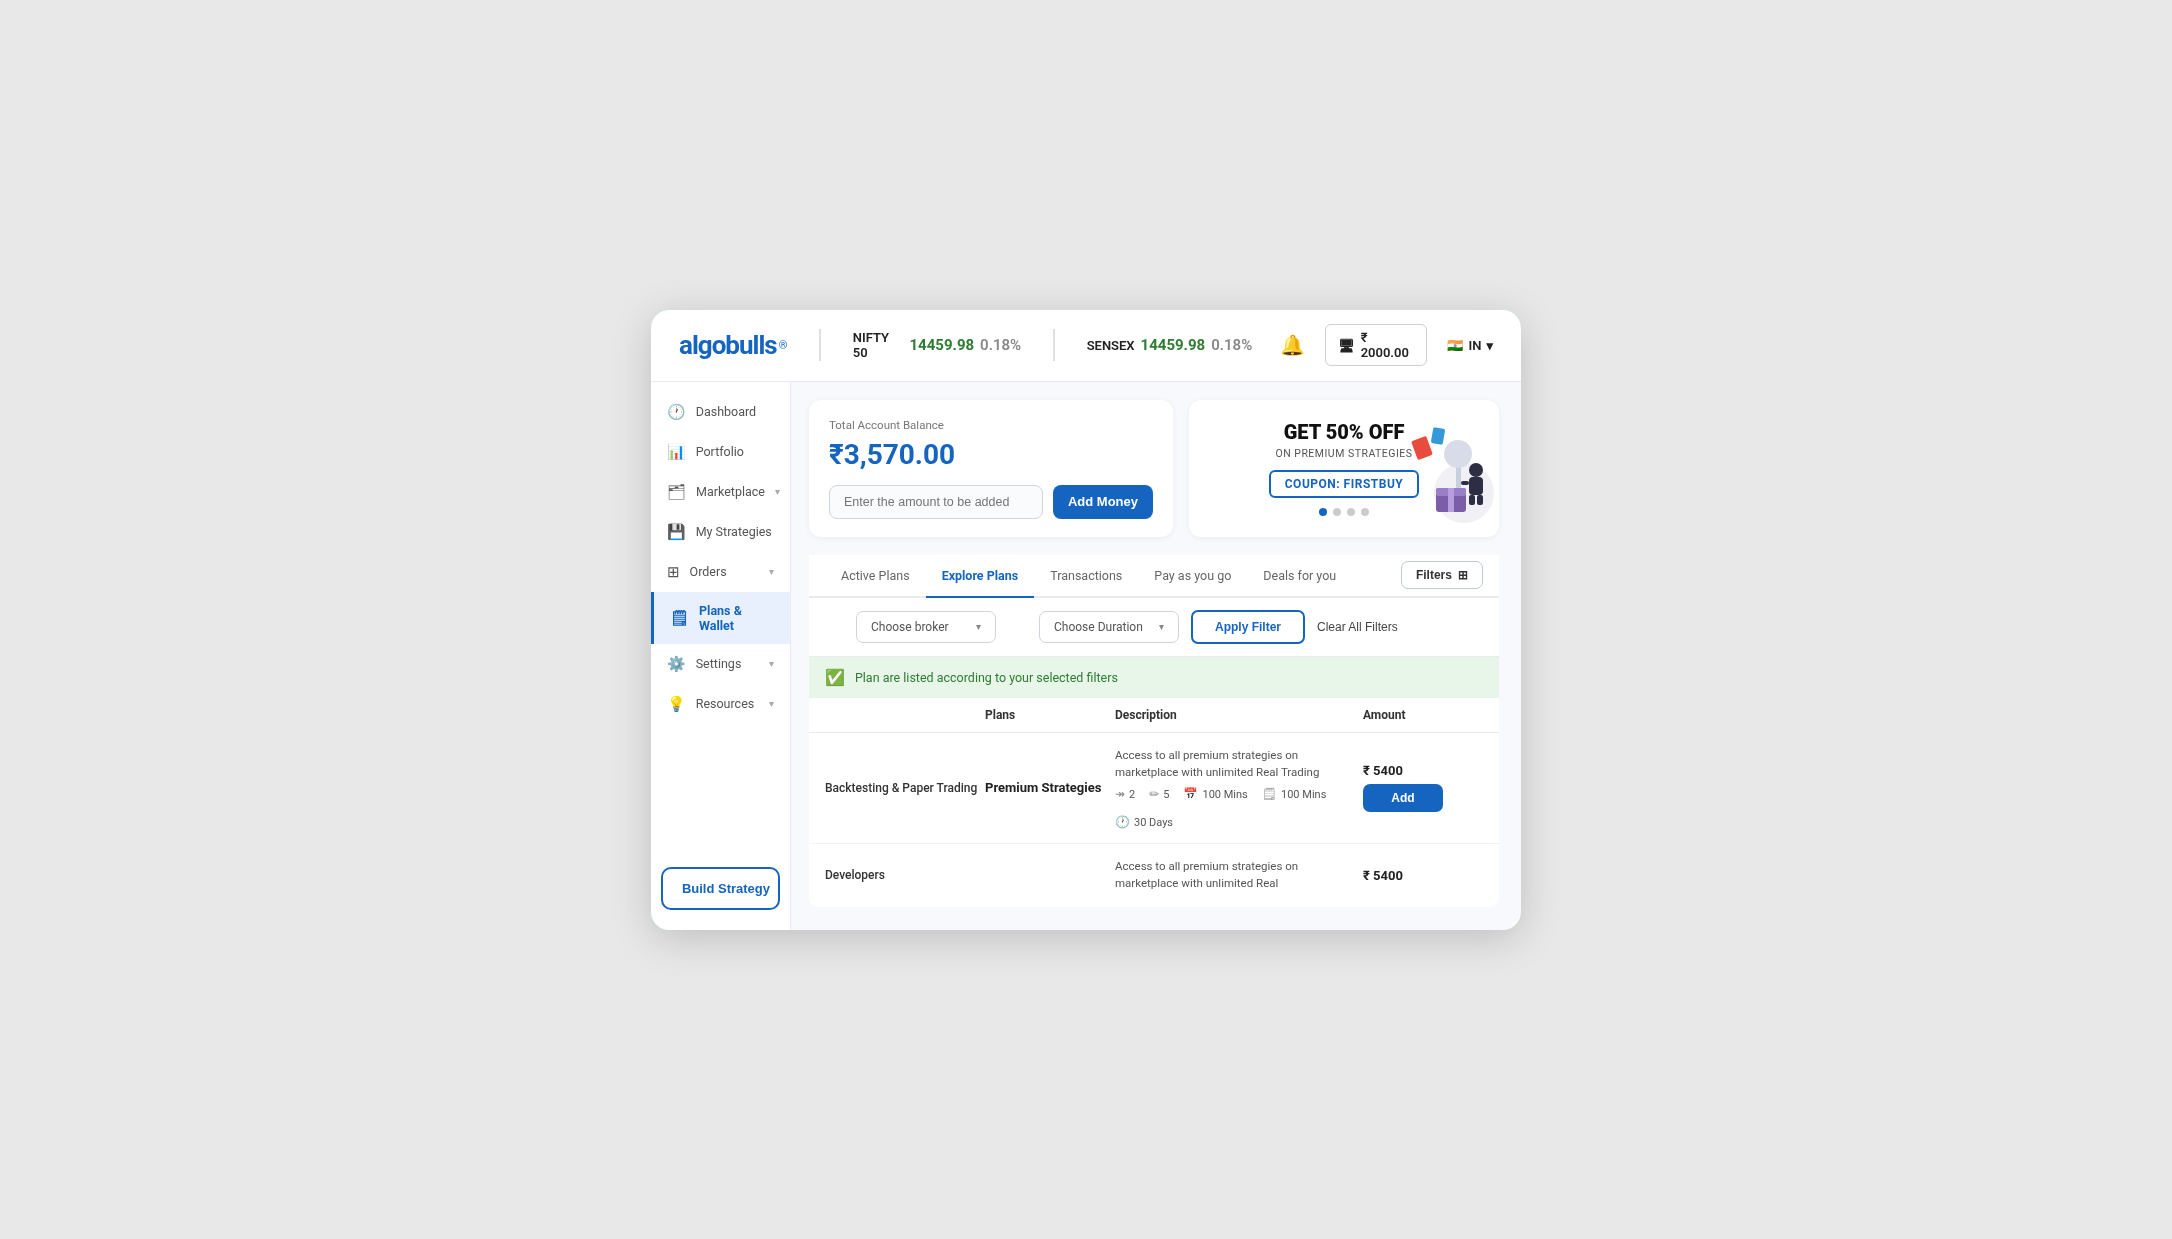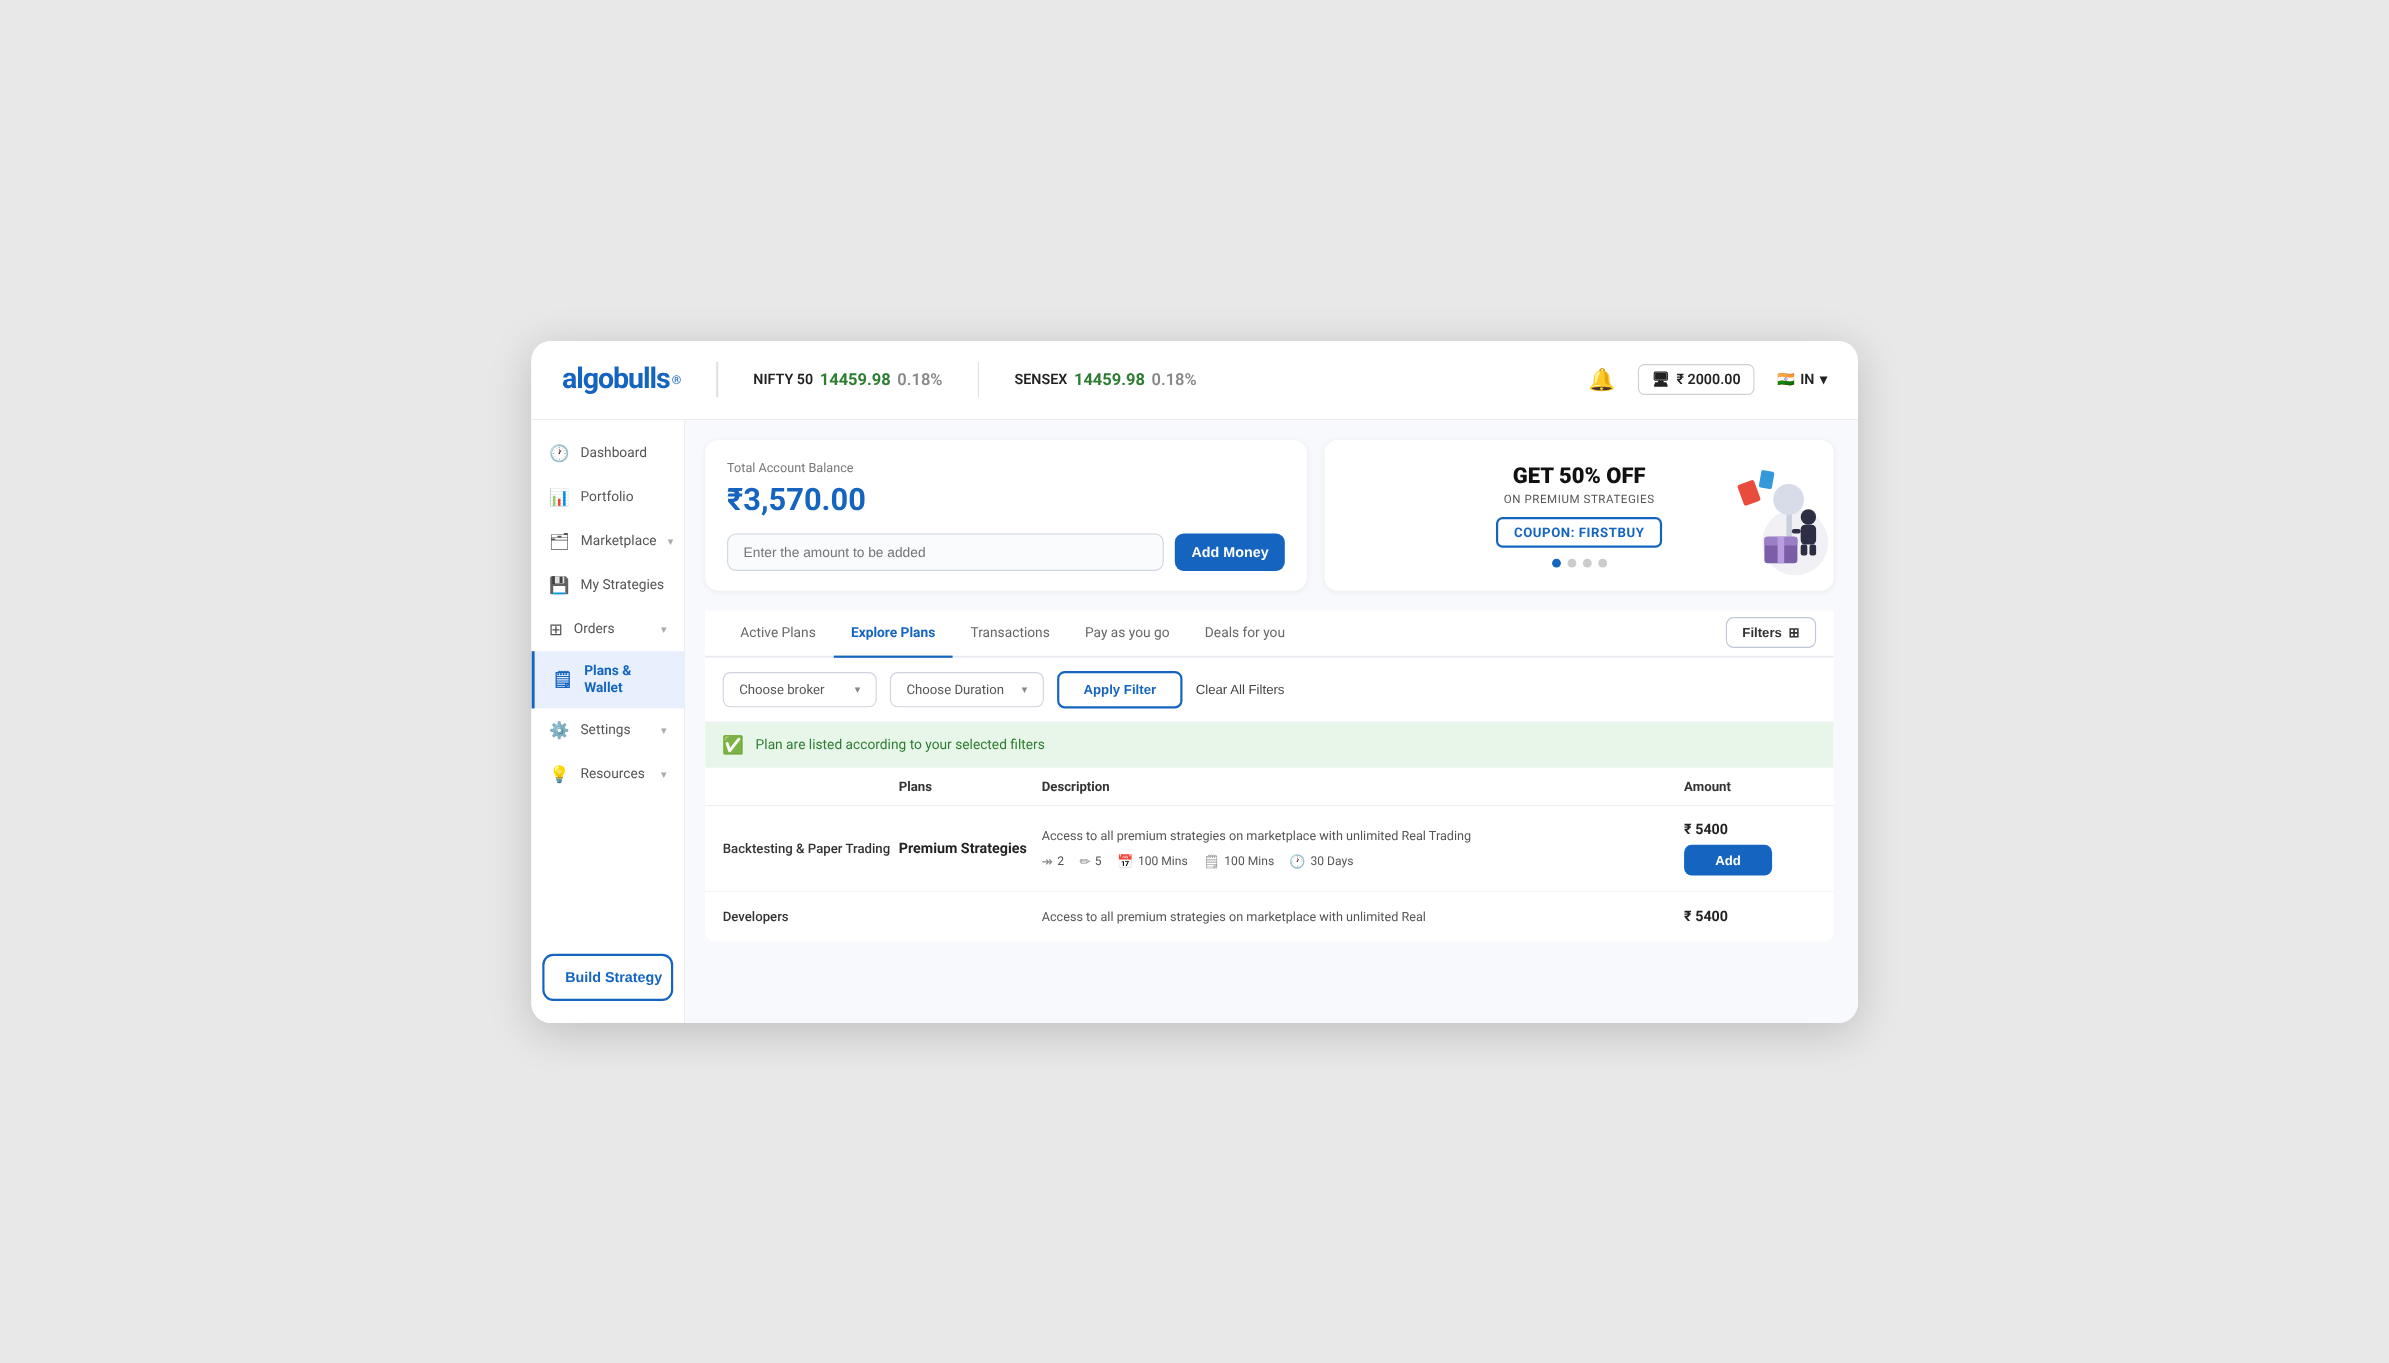"algobulls" .app-window { background: #ffffff -> #86efac; width: 1206px -> 870px }
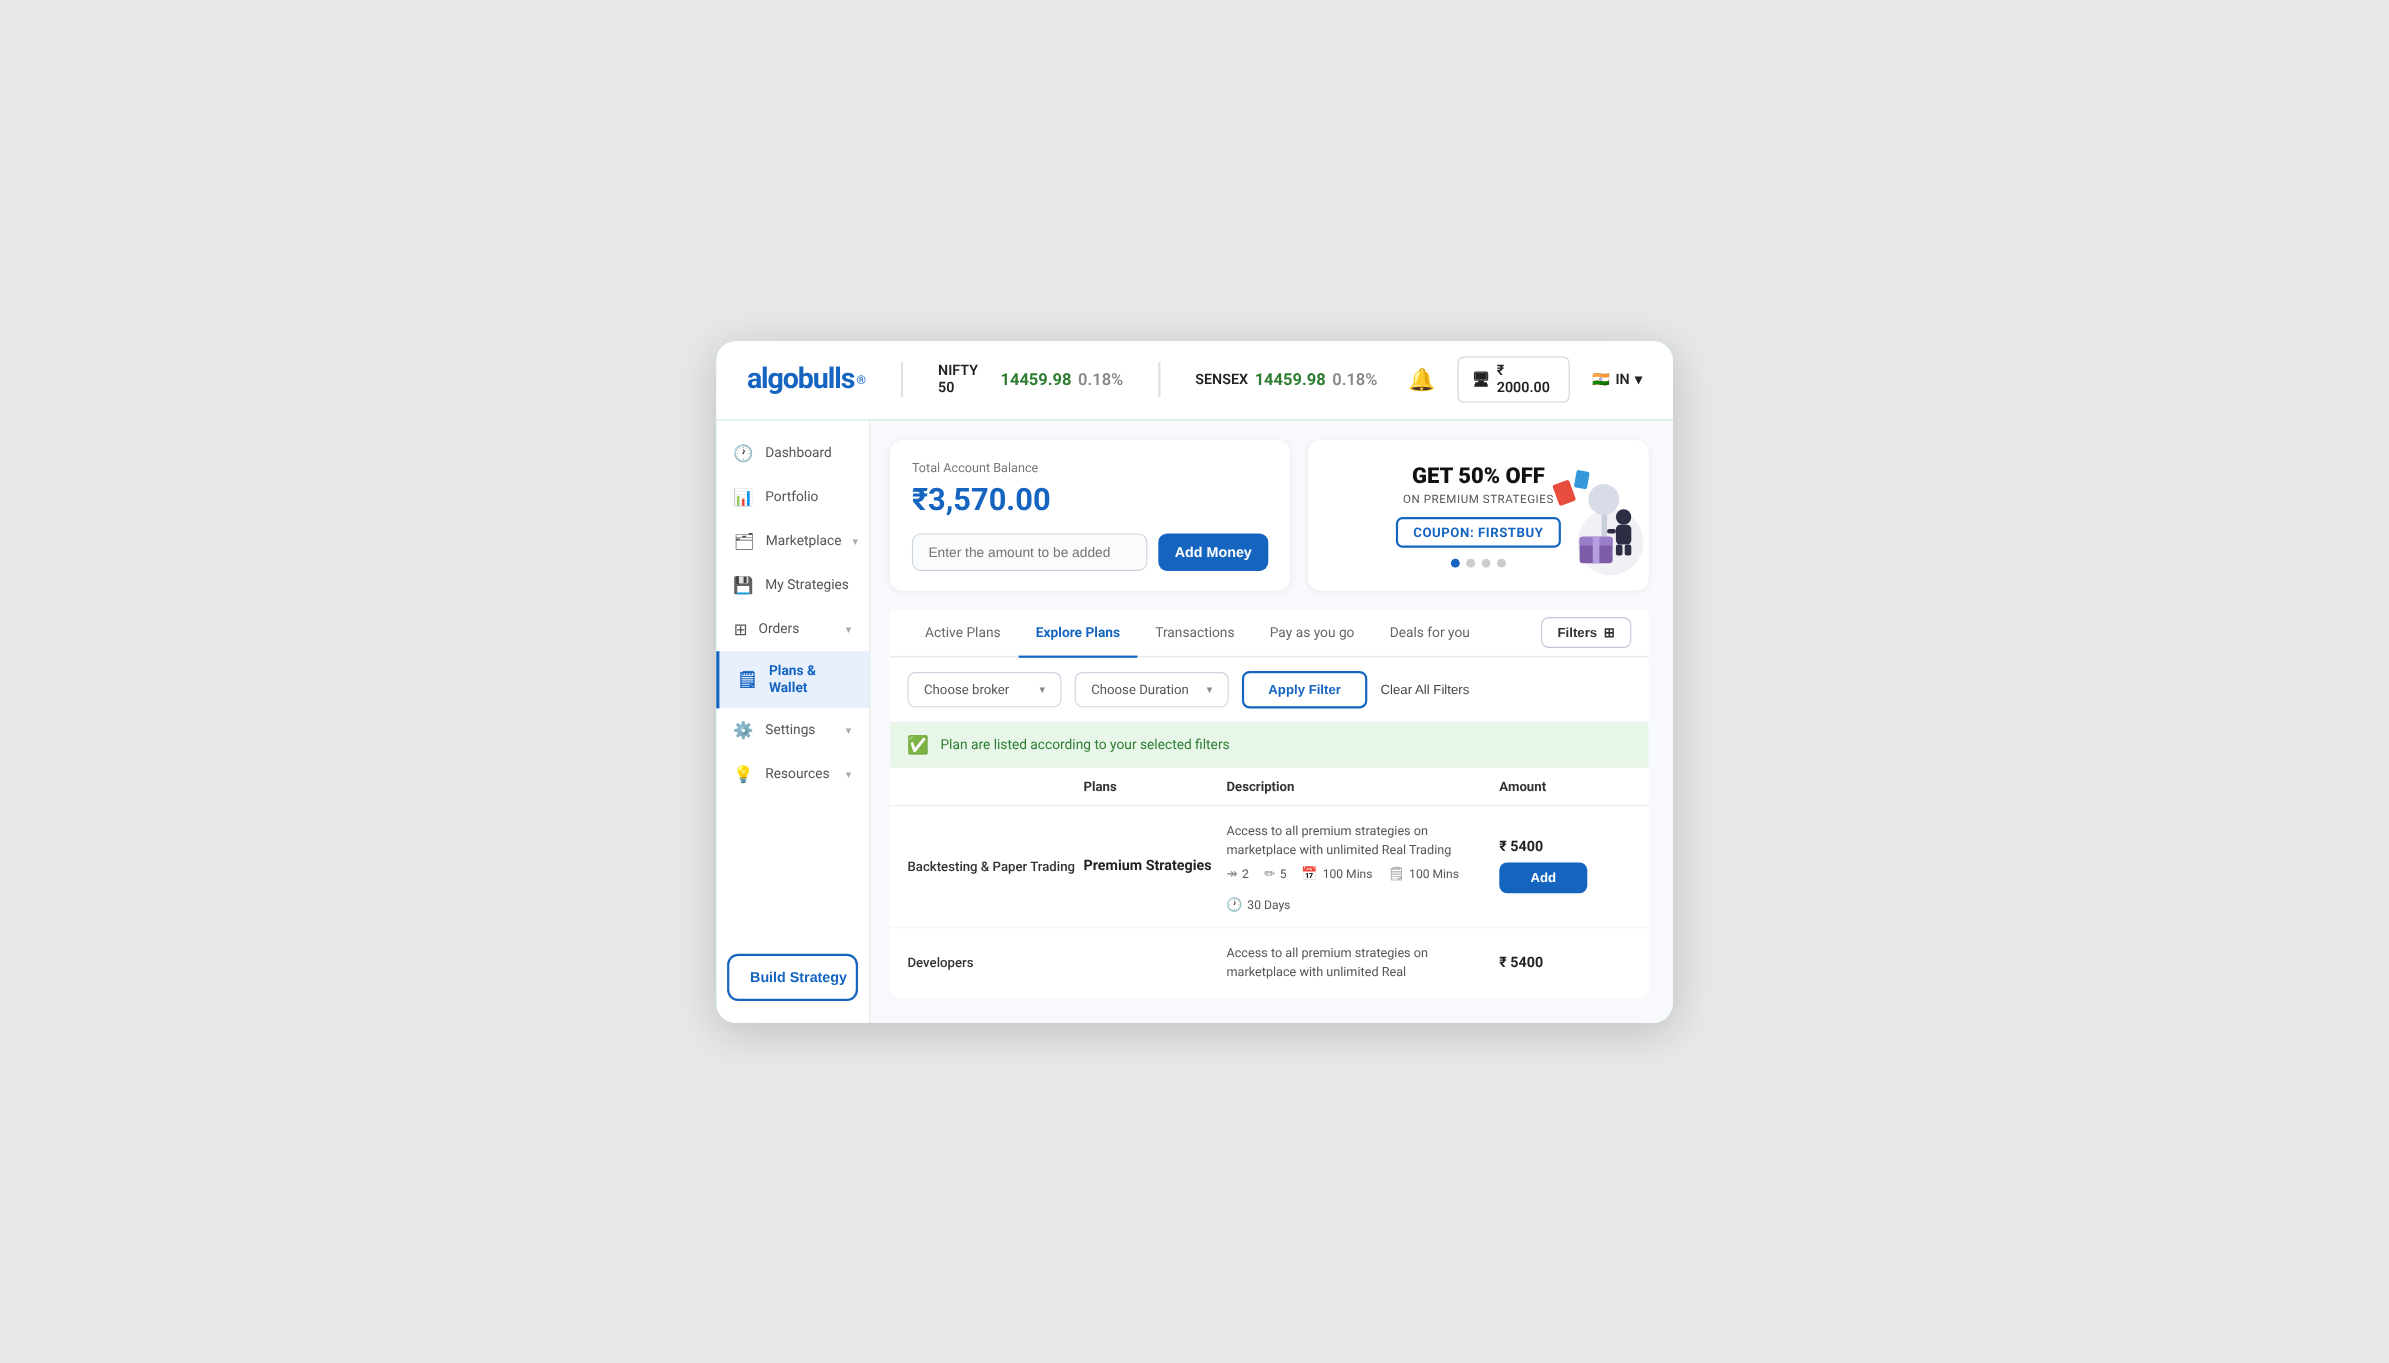"Choose broker" .filter-select { margin-left: none -> 31px }
